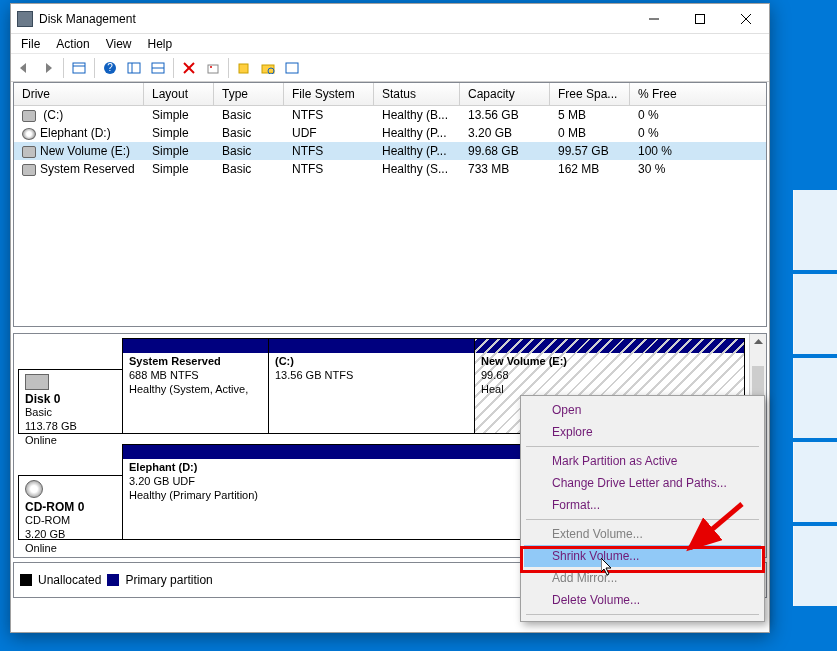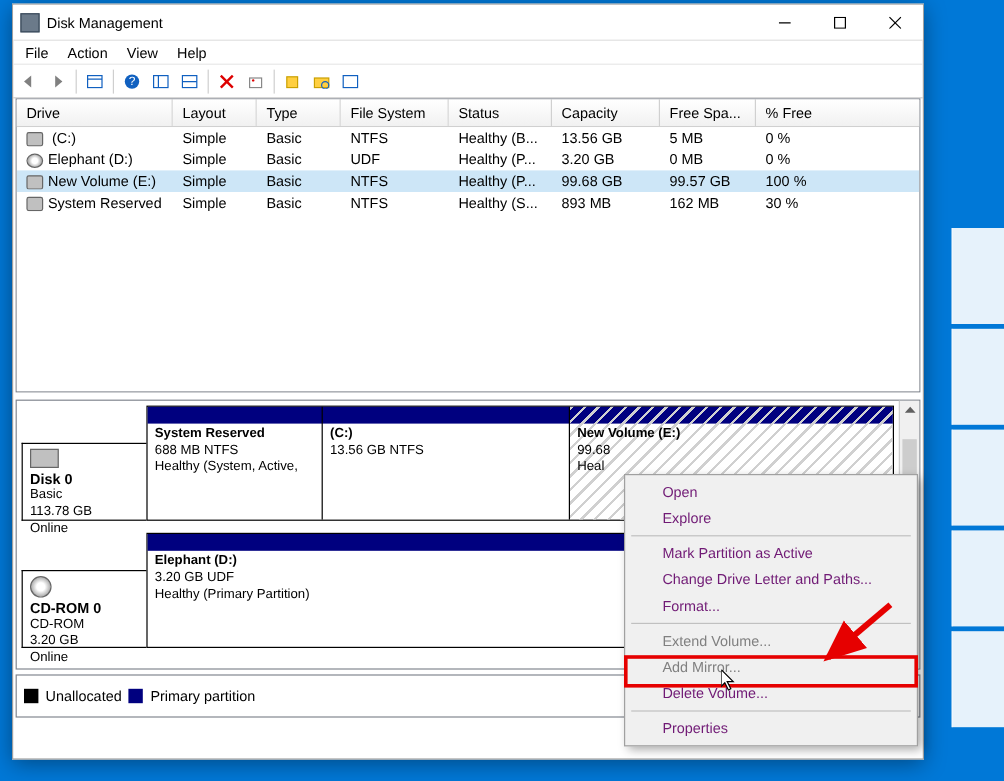"893 MB" div.lc { text: 893 -> 733 }
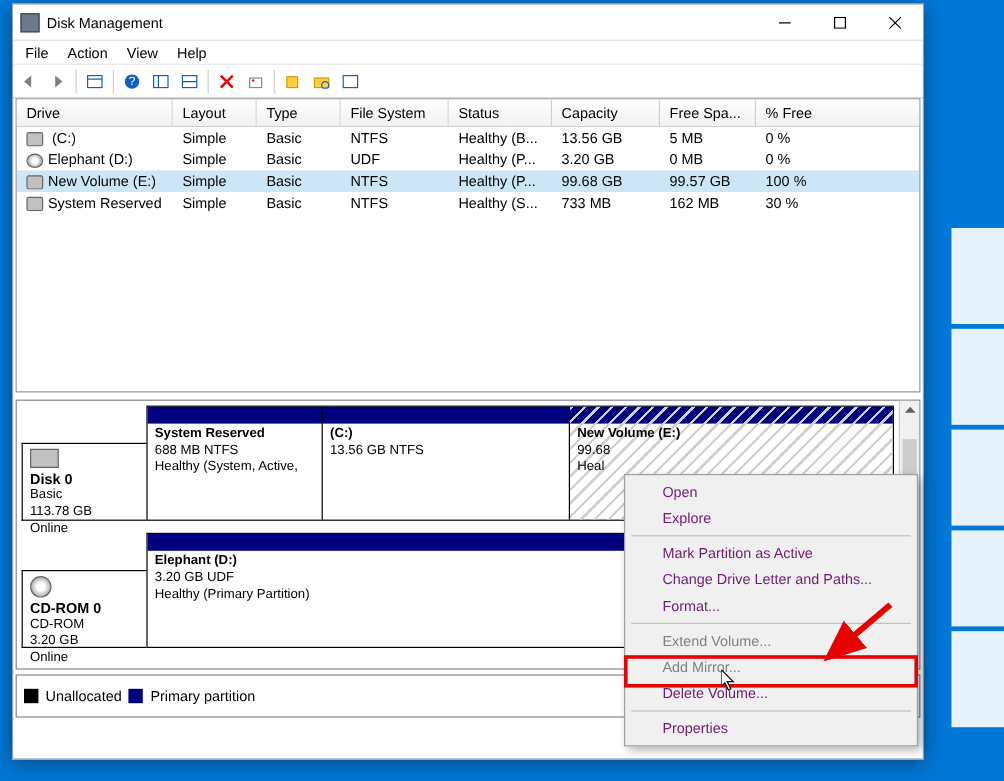"Shrink Volume..." div.ctxitem { html: none -> <div>Shrink Volume...</div> }
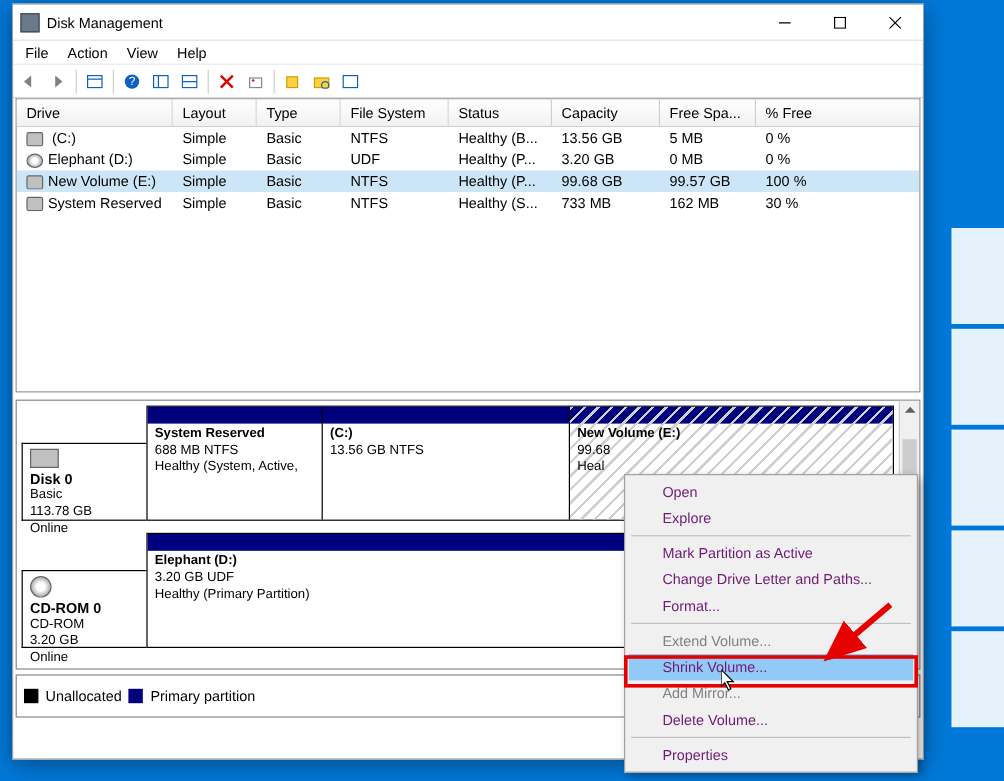"Properties" div.ctxitem { html: <div>Properties</div> -> none }
